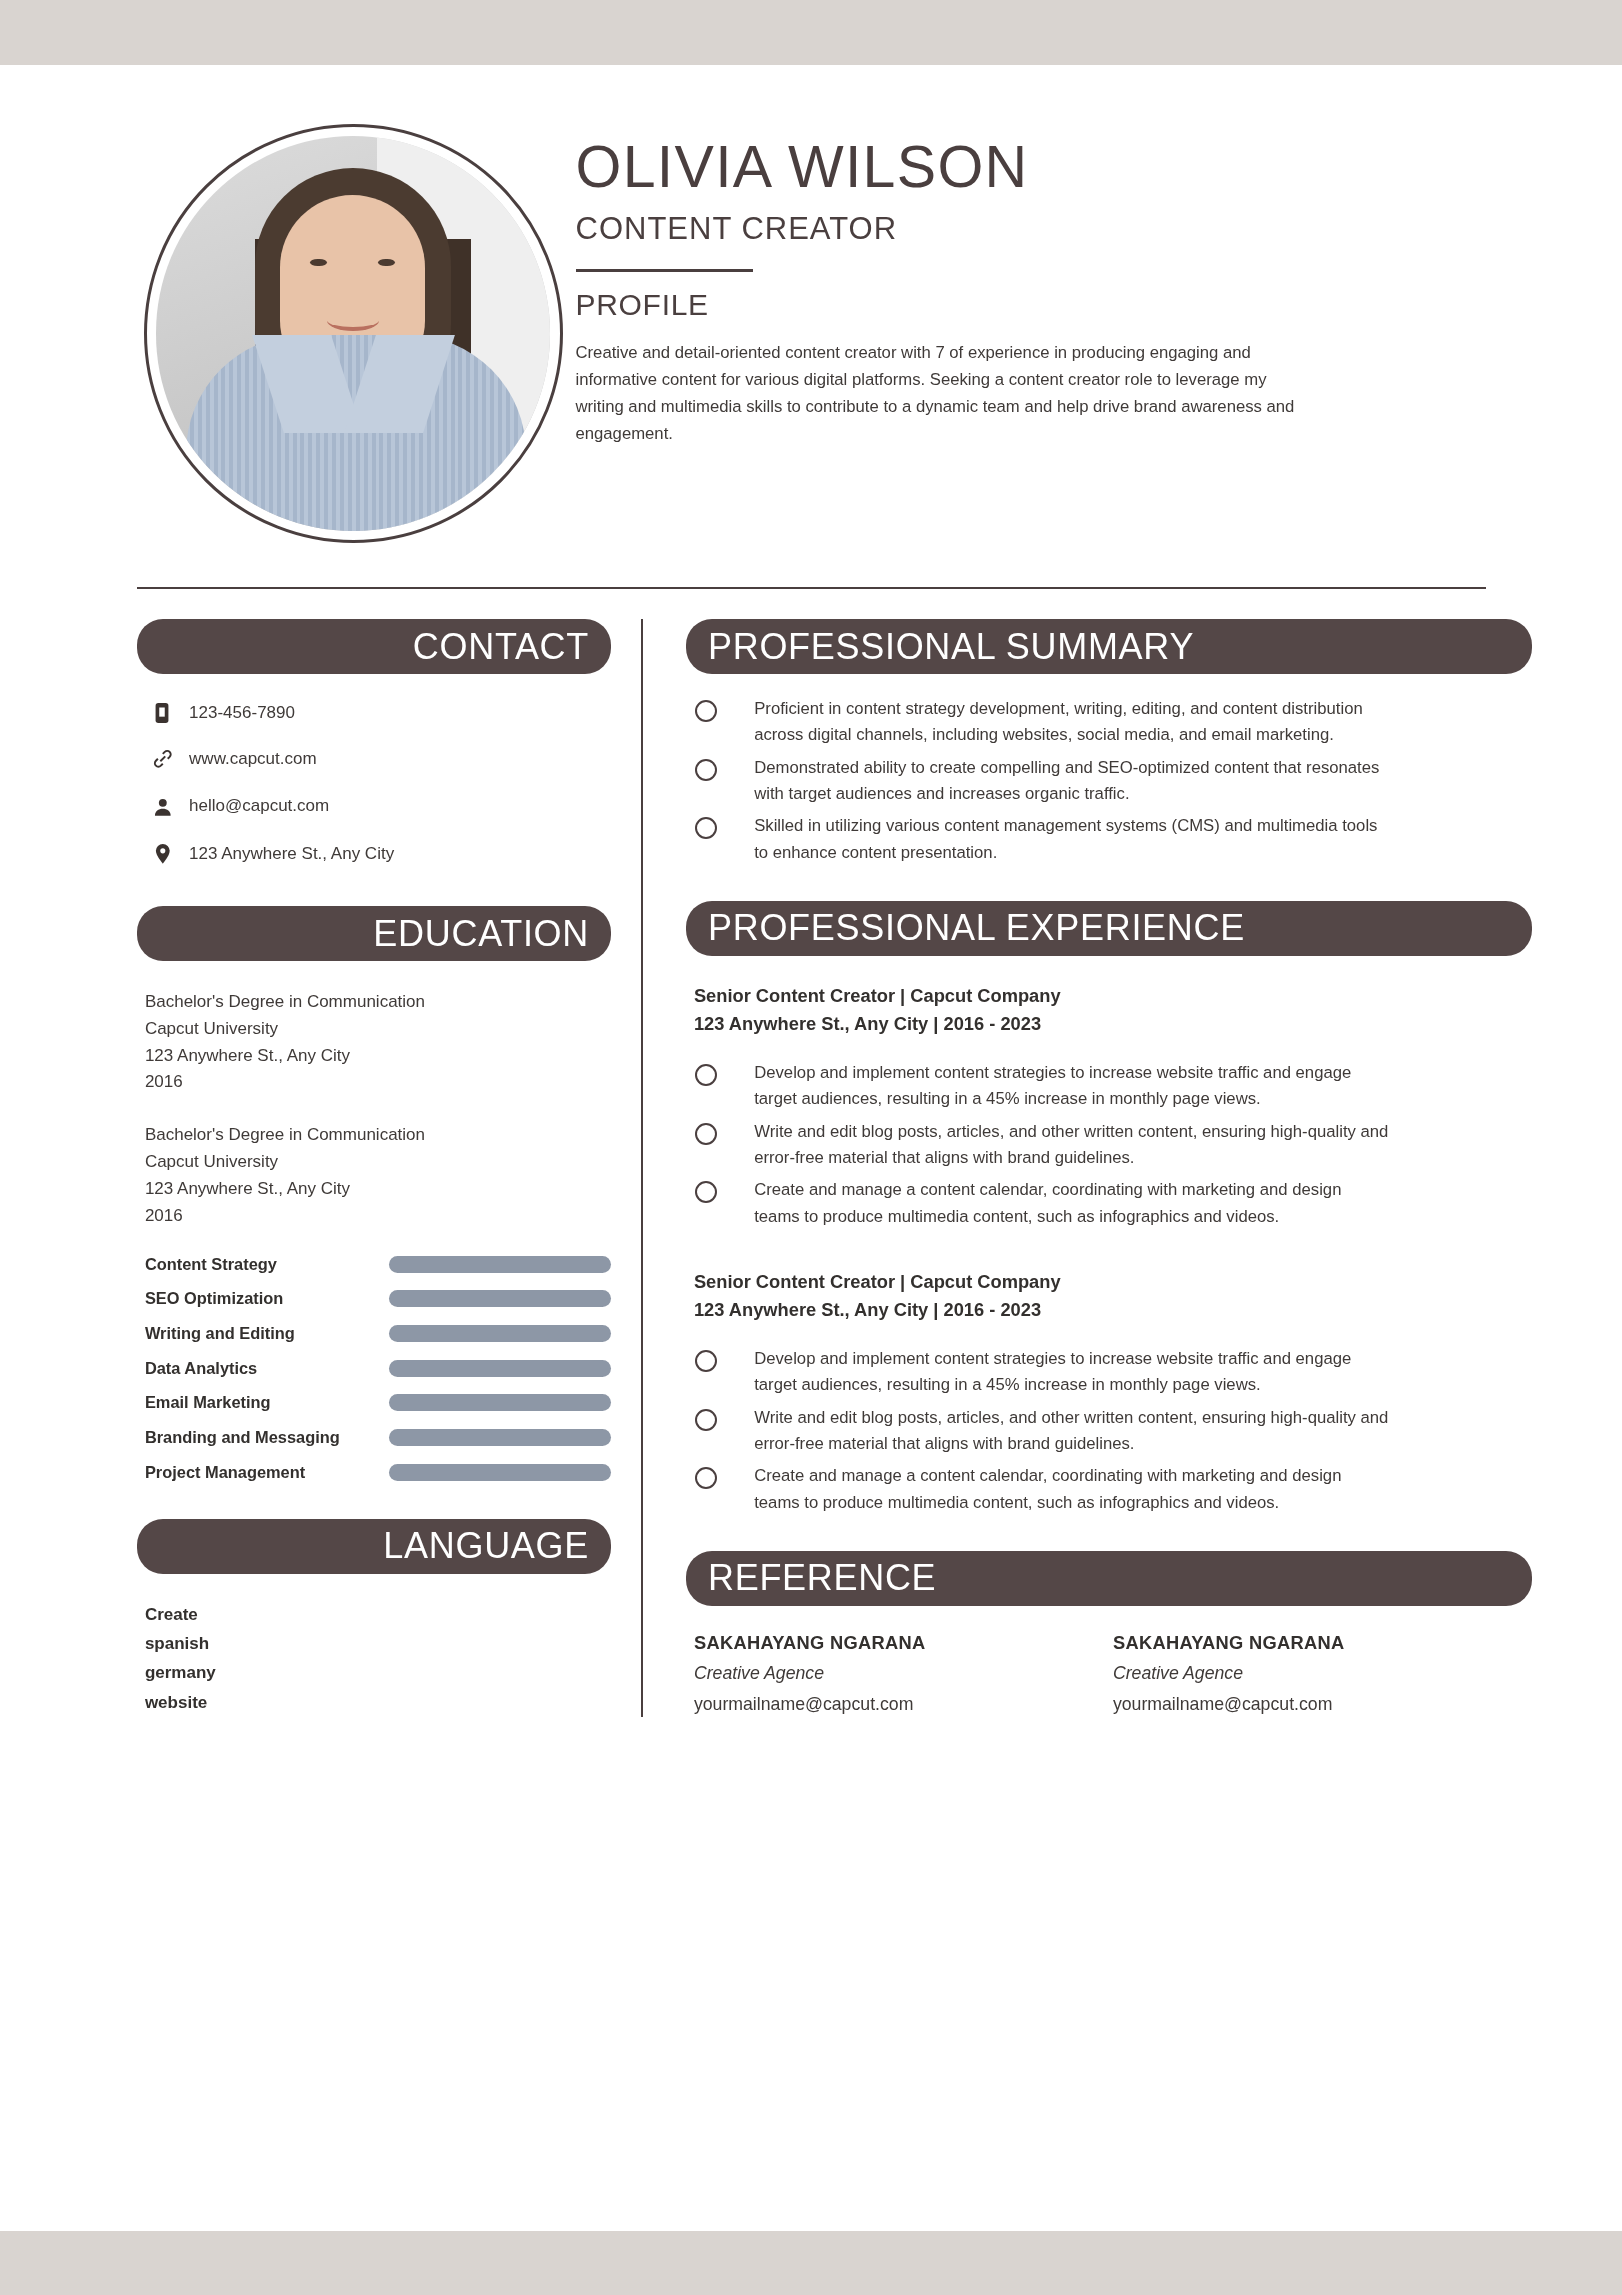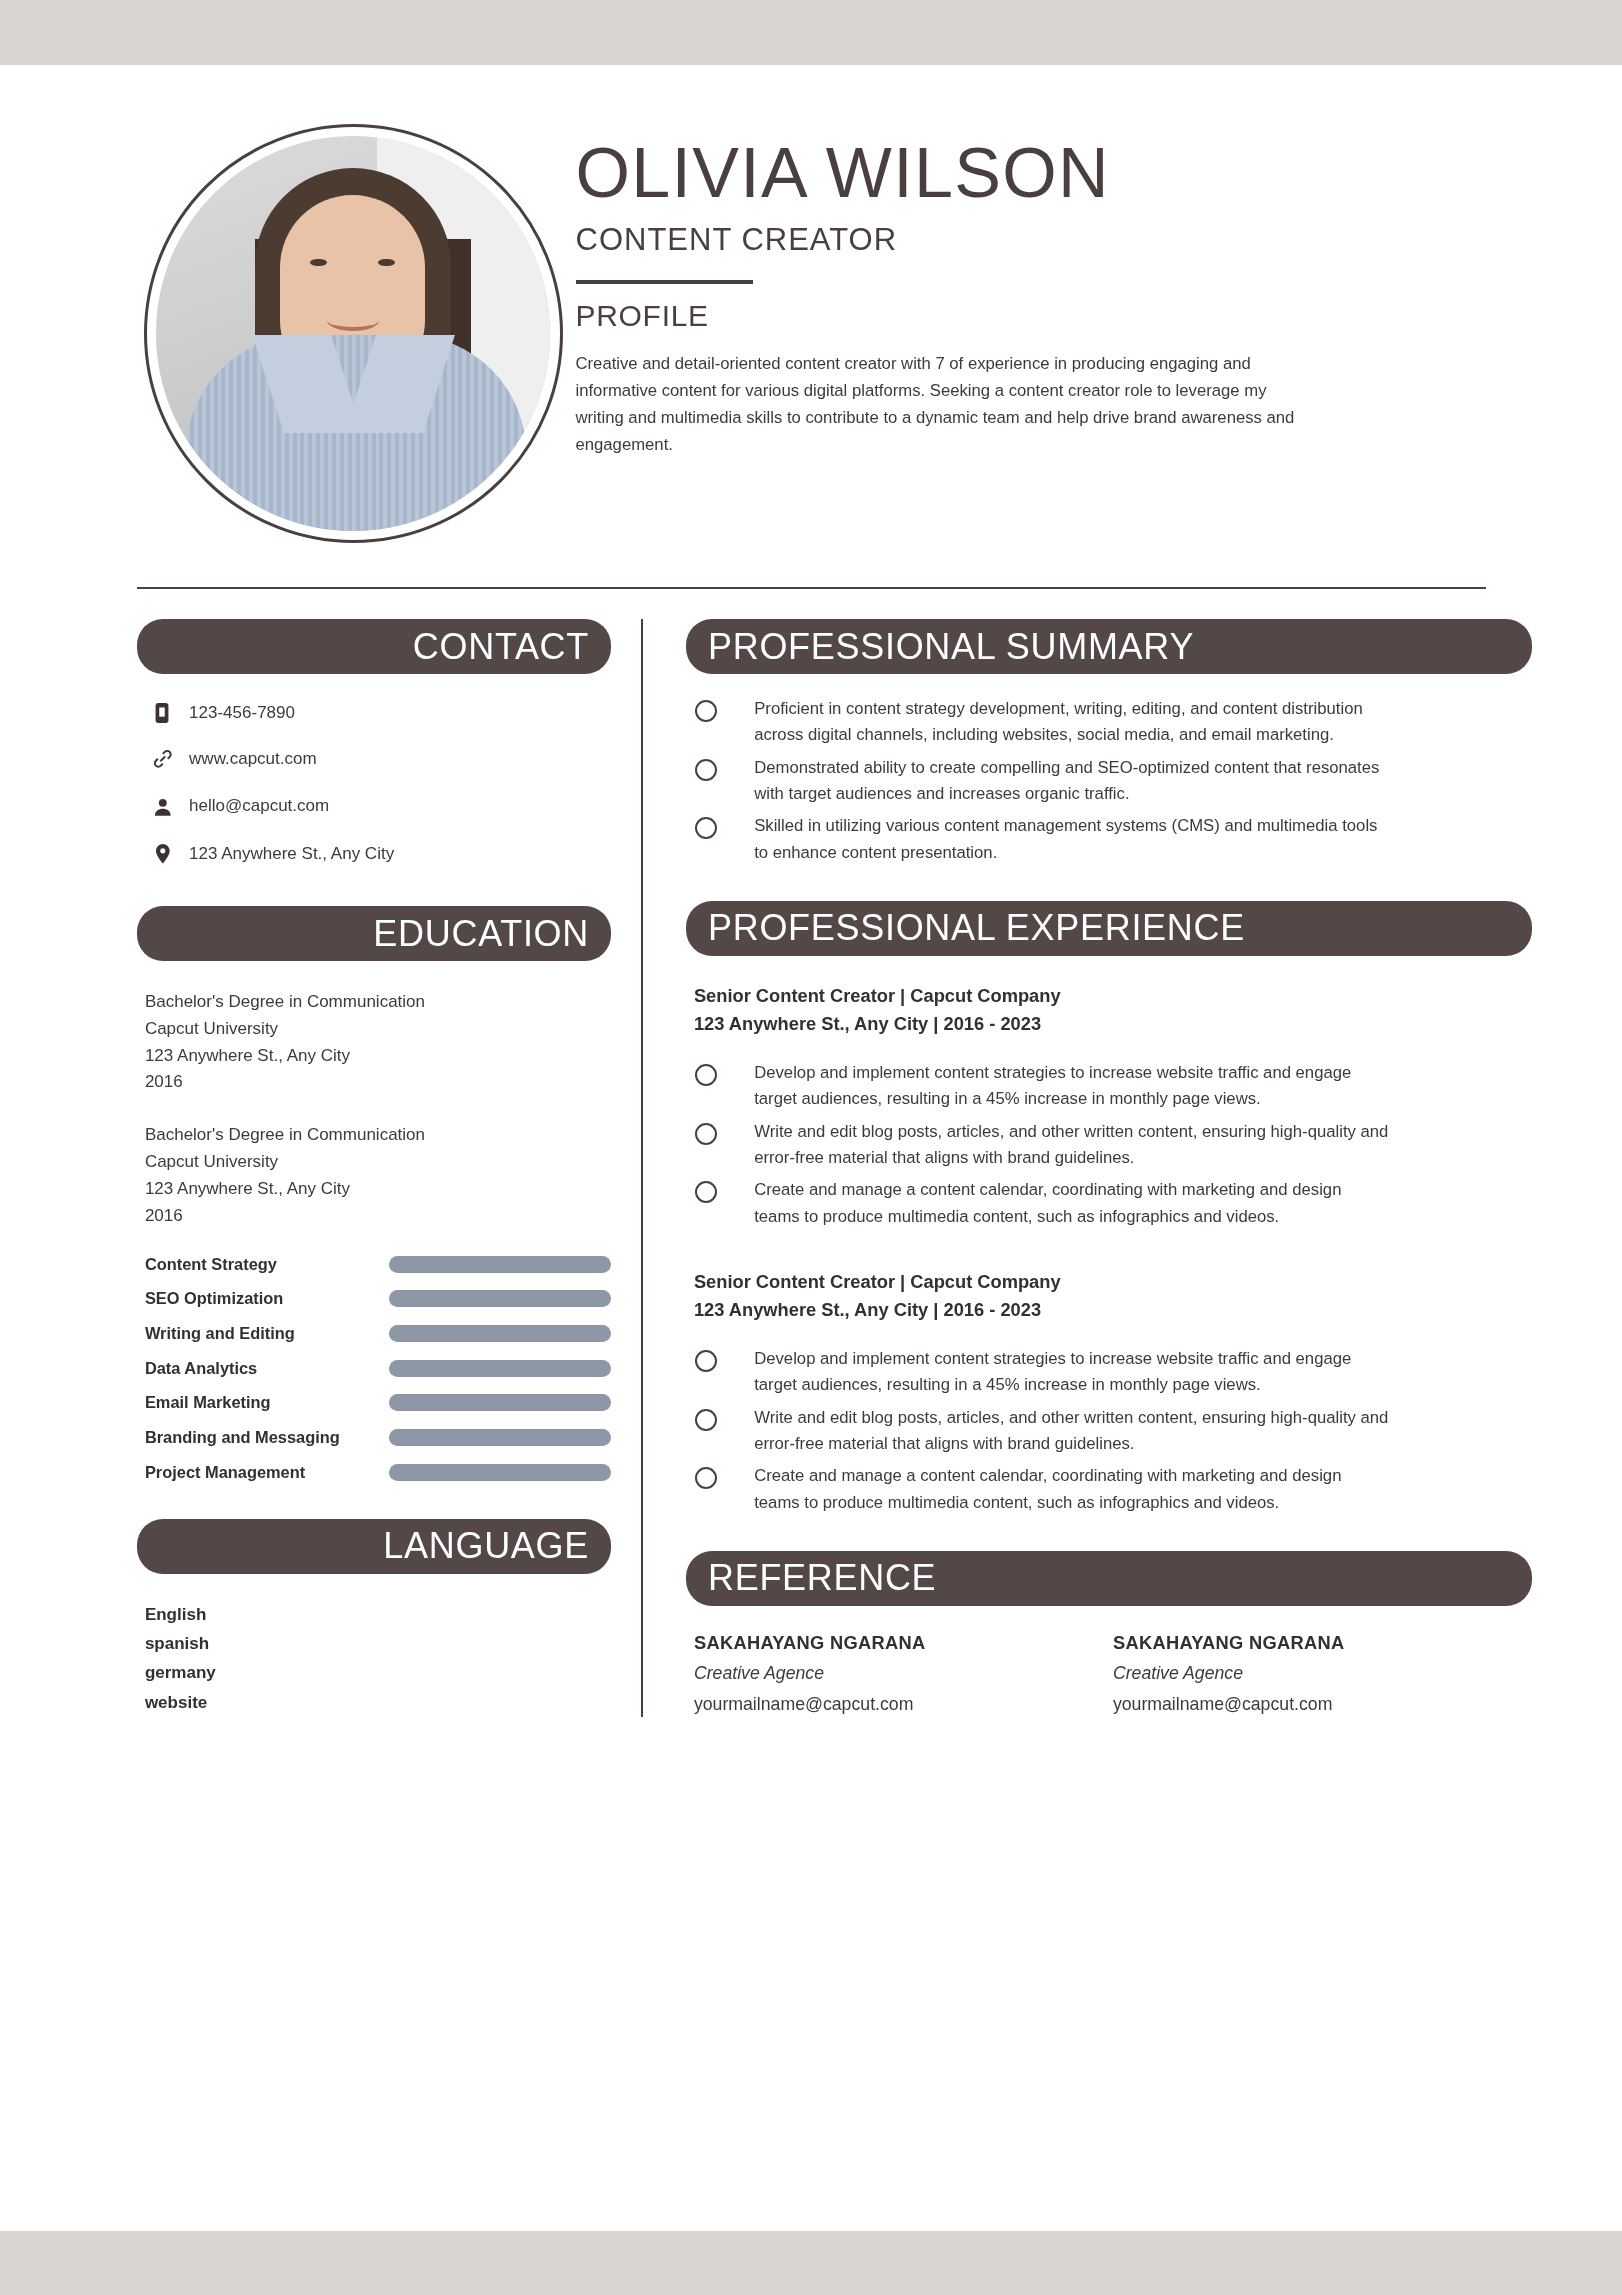"OLIVIA WILSON" .name { font-size: 70px -> 59px }
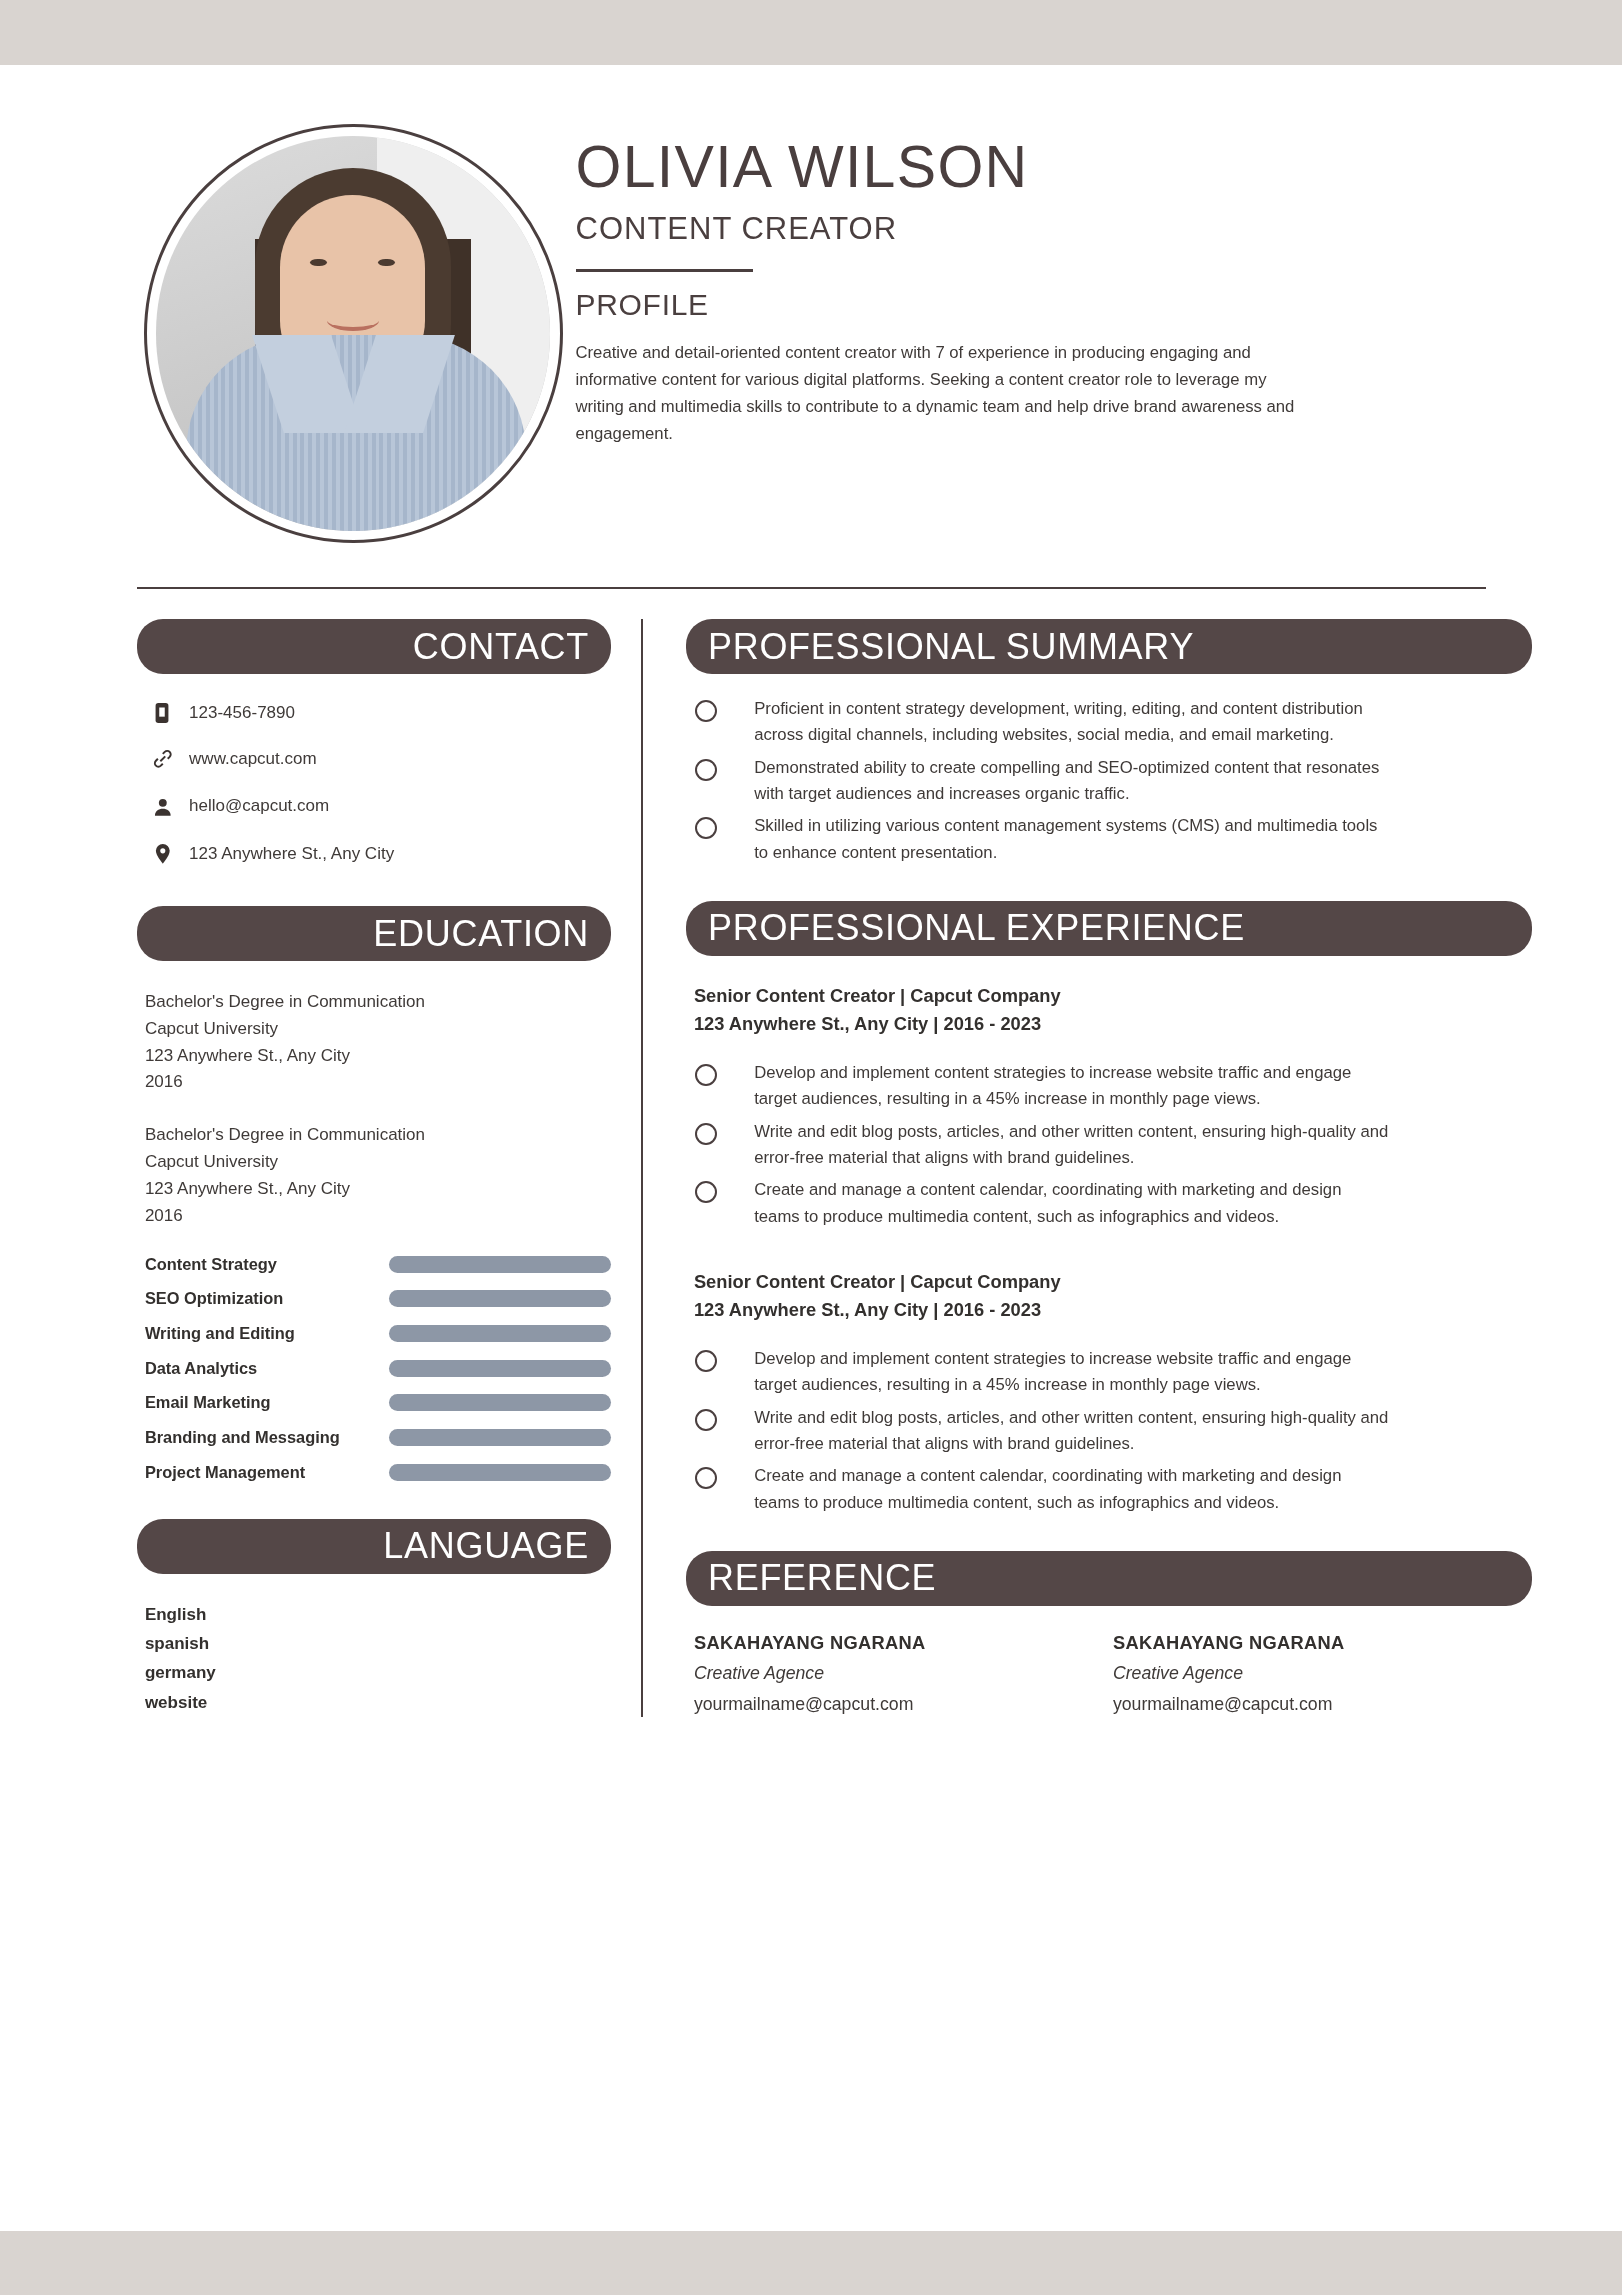"English" div { text: English -> Create }
